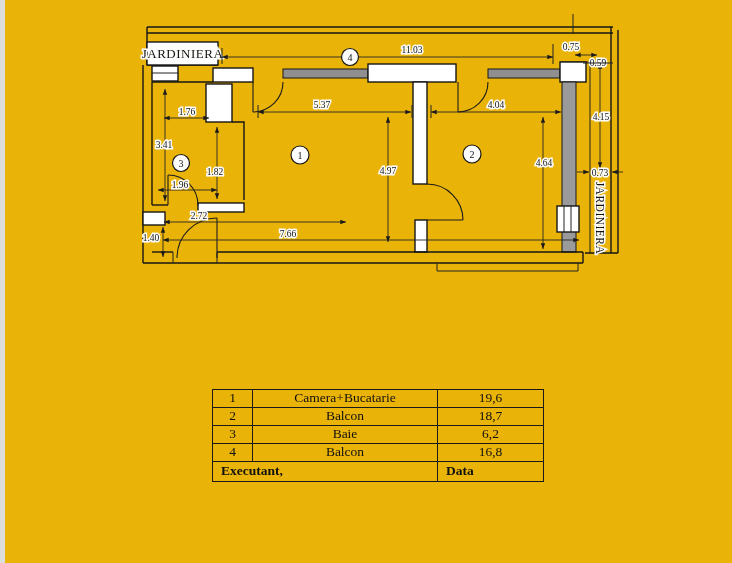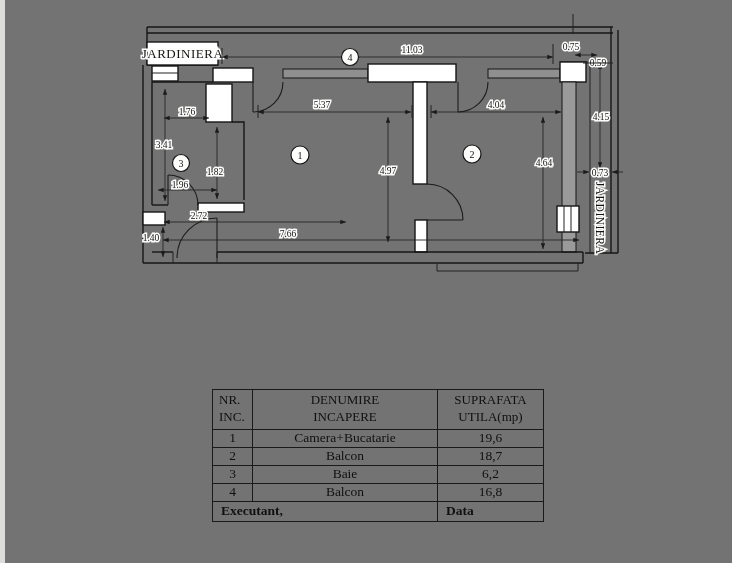"JARDINIERA" .page { background: #737373 -> #eab308 }
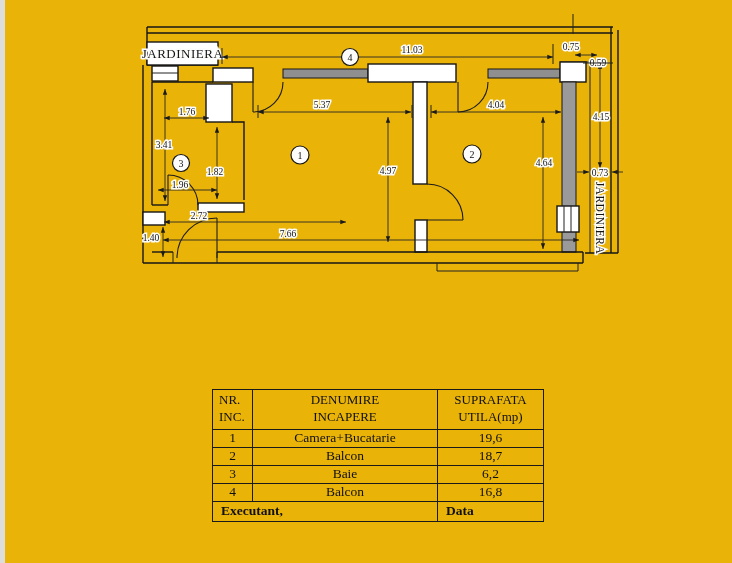"NR." tr { html: <tr> <th> <div>NR.</div> <div>INC.</div> </th> <th> <div>DENUMIRE</div> <div>INCAPERE</div> </th> <th> <div>SUPRAFATA</div> <div>UTILA(mp)</div> </th> </tr> -> none }
